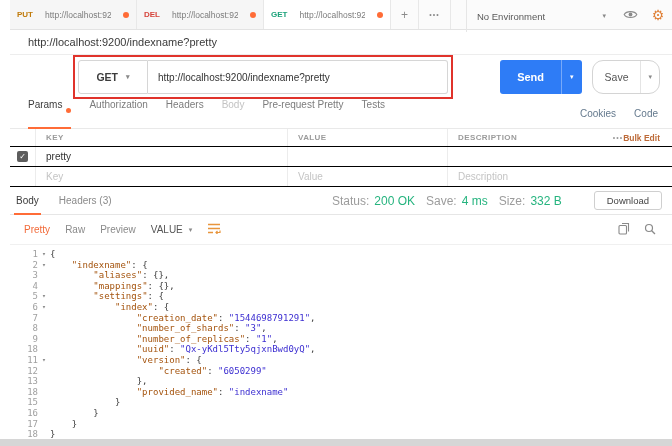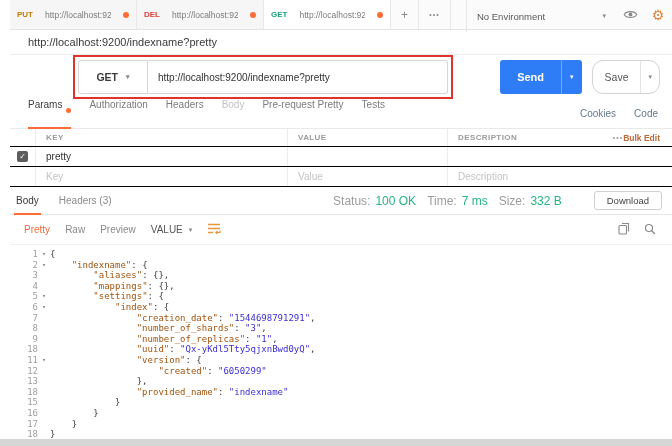"100 OK" span.val { text: 100 -> 200 }
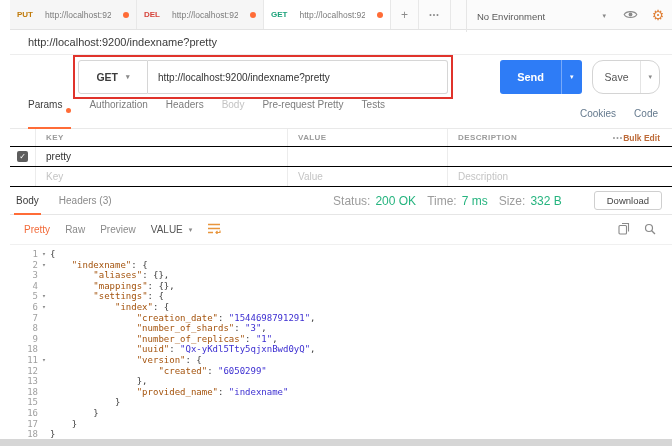"Time:" span.lbl { text: Time -> Save }
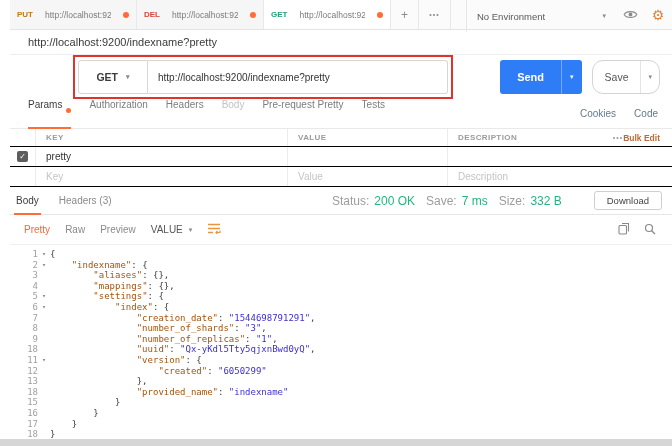"7 ms" span.val { text: 7 -> 4 }
